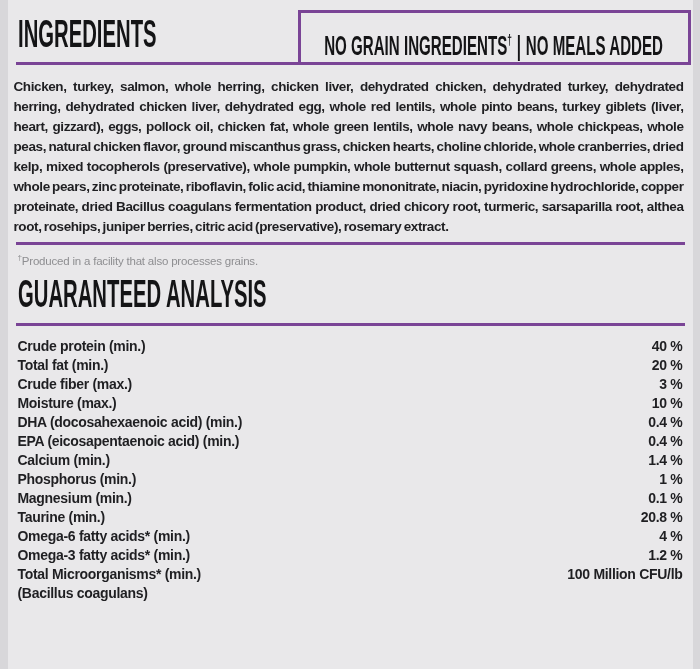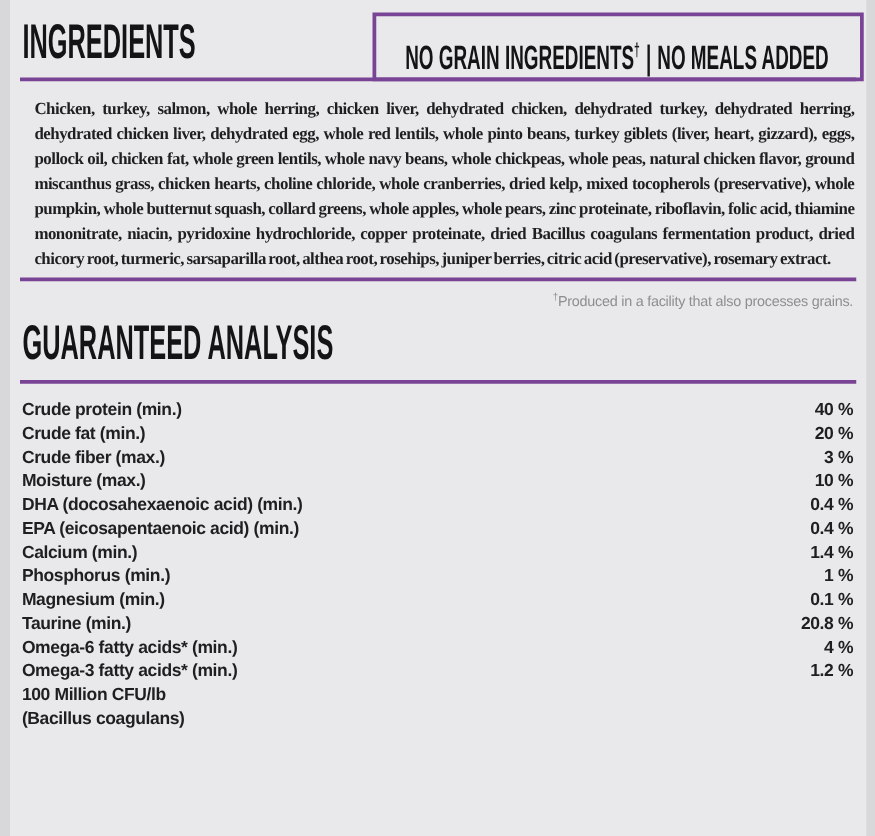"Chicken, turkey, salmon, whole herring," .ingredients-text { font-family: Liberation Serif, serif -> none; margin: 12px 9px 0 20px -> 12px 9px 0 6px }
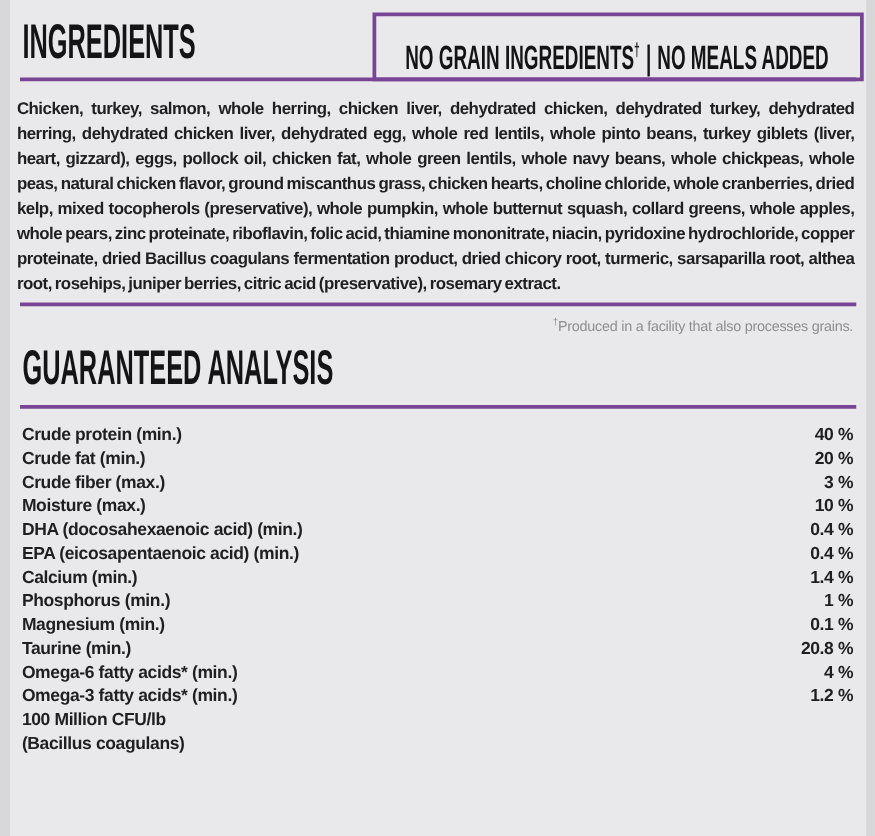"†Produced in a facility that" .footnote { text-align: right -> none }
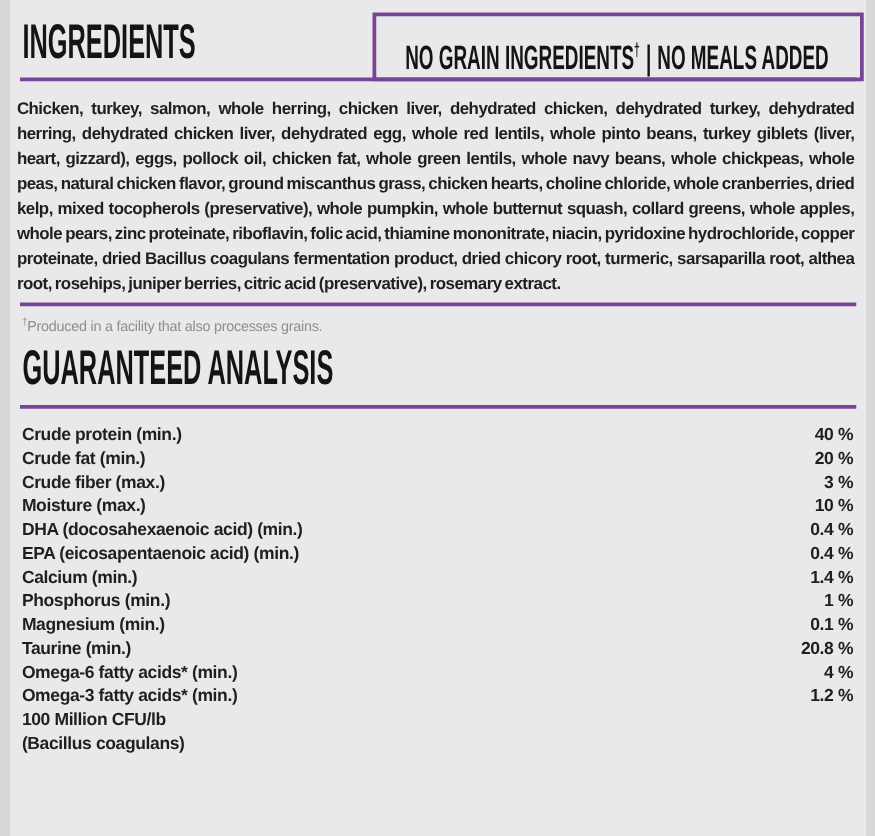"Crude fat (min.)" span.lbl { text: Crude -> Total }
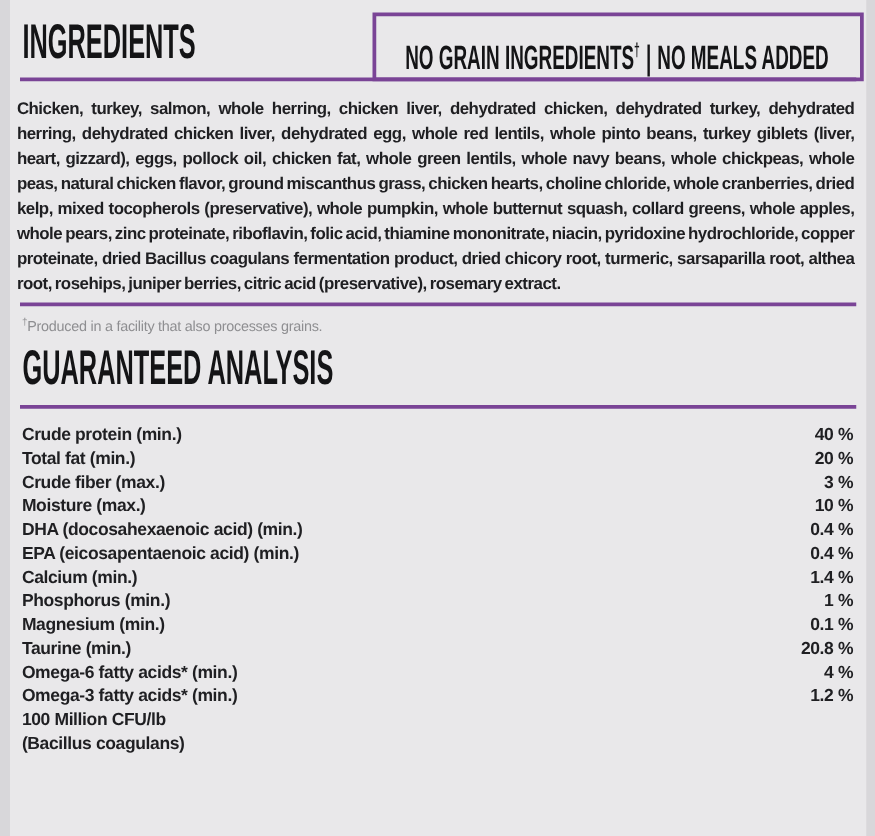"Total Microorganisms* (min.)" span.lbl { html: none -> <span>Total Microorganisms* (min.)</span> }
